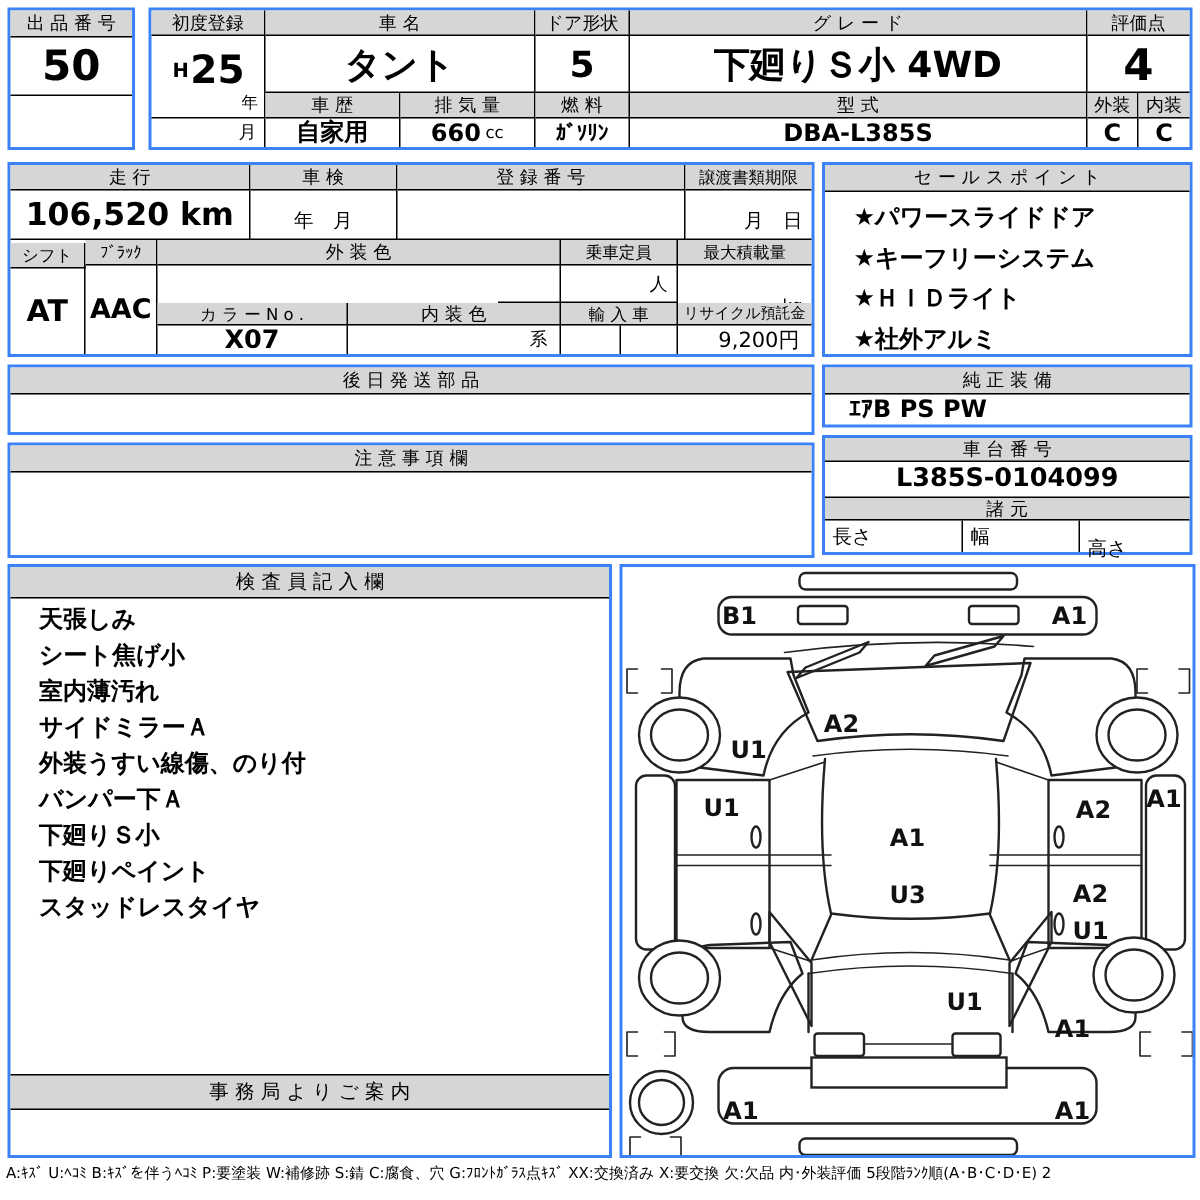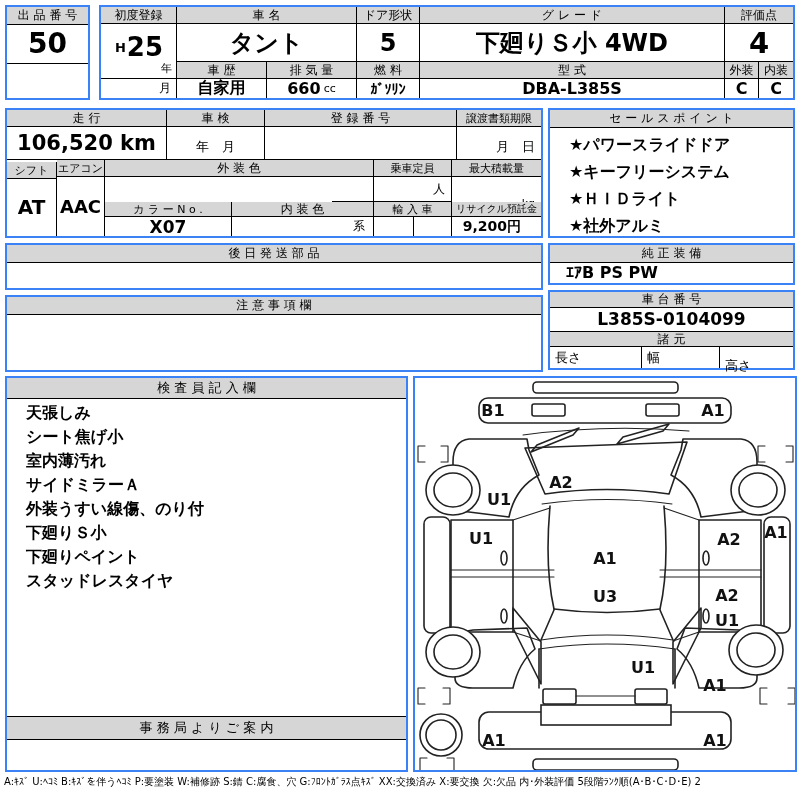"エアコン" div.abs { text: エアコン -> ﾌﾞﾗｯｸ }
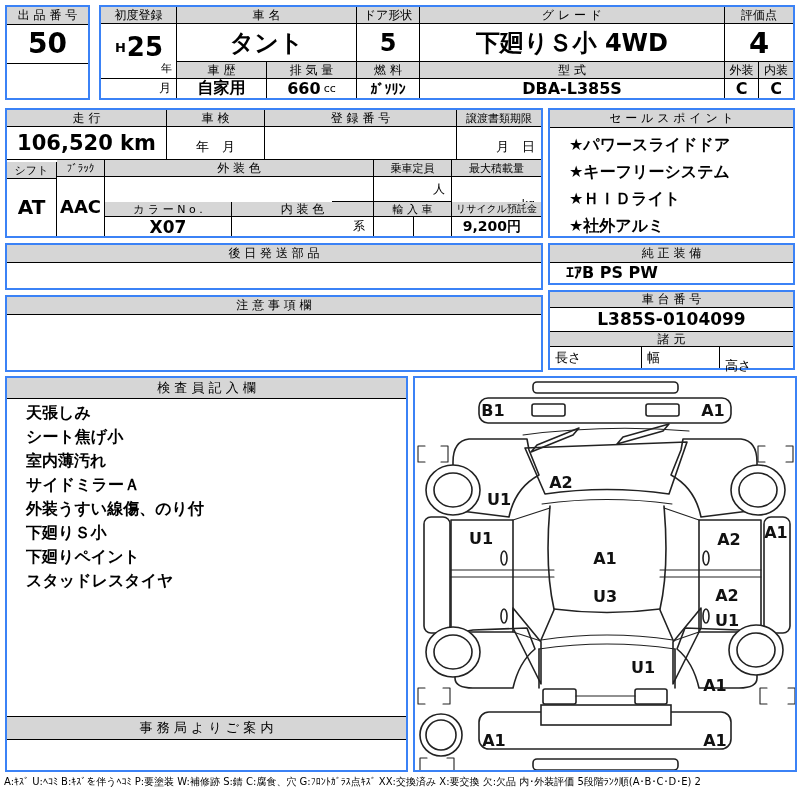"9,200円" div.abs { font-weight: 700 -> 400; padding-right: 20px -> 8px }
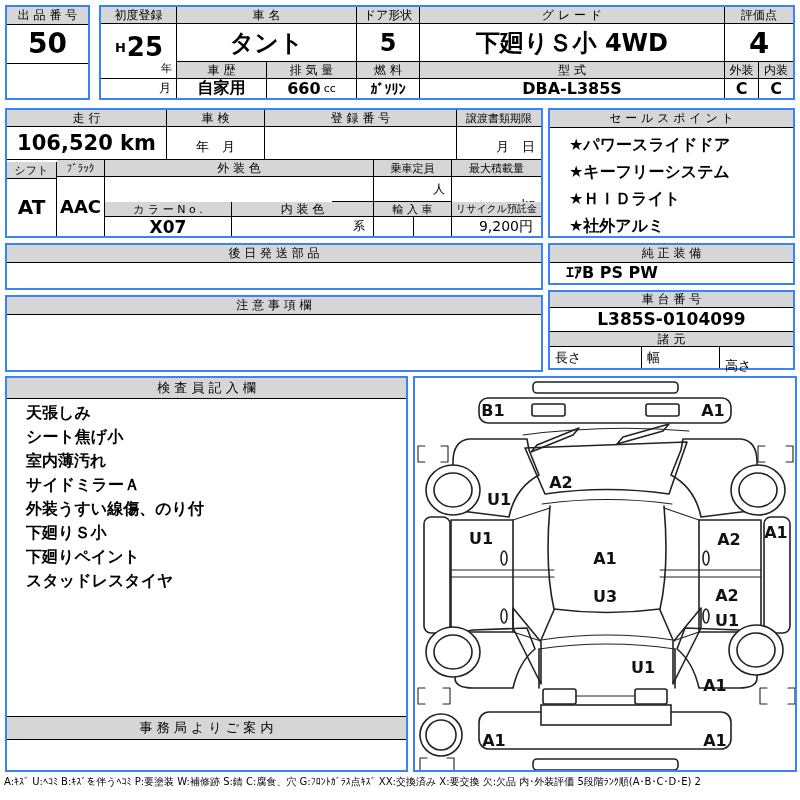"バンパー下Ａ" div.insp-line { html: none -> <div>バンパー下Ａ</div> }
